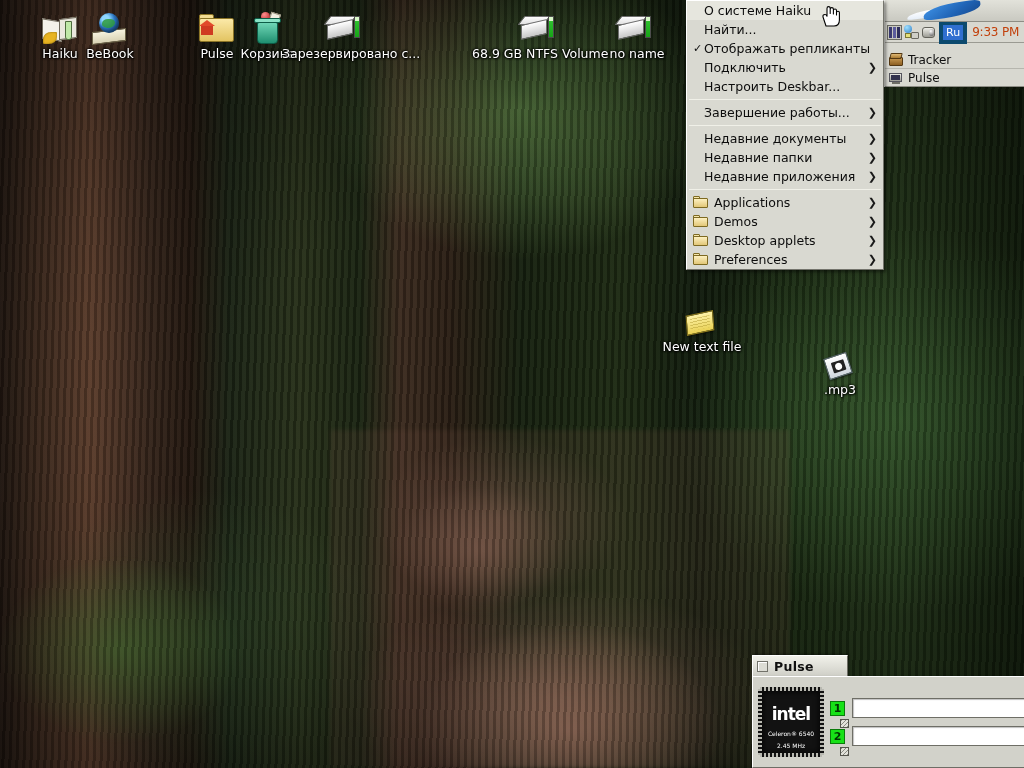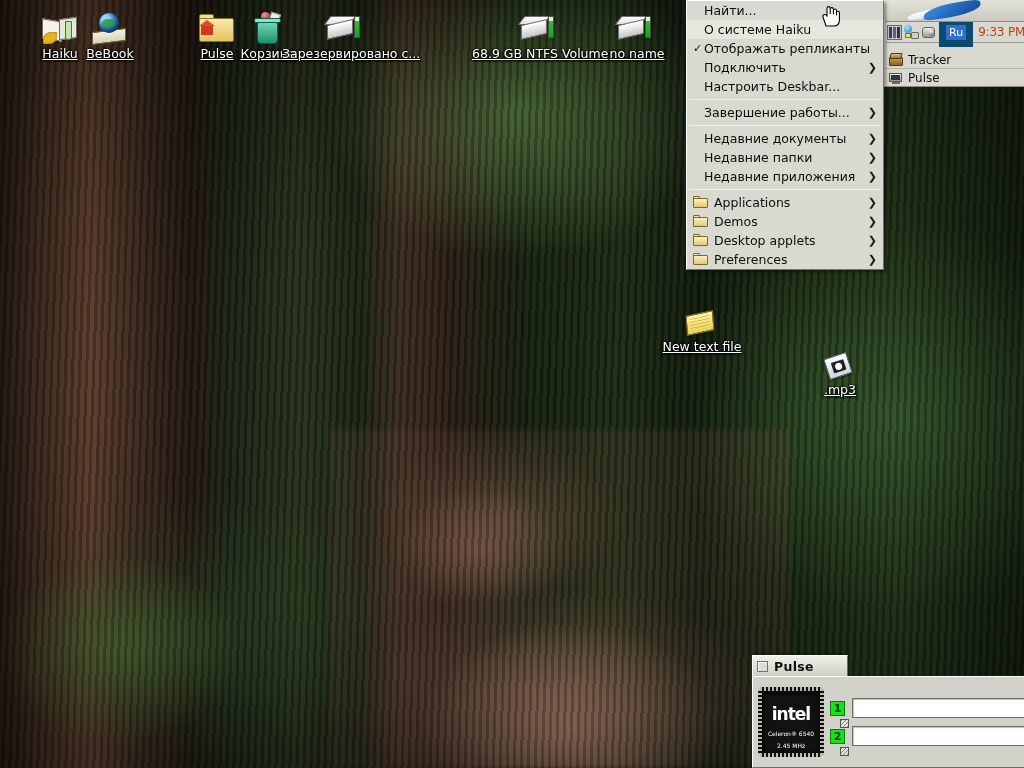"Найти..." div.mi { order: before "О системе Haiku" -> after "О системе Haiku" }
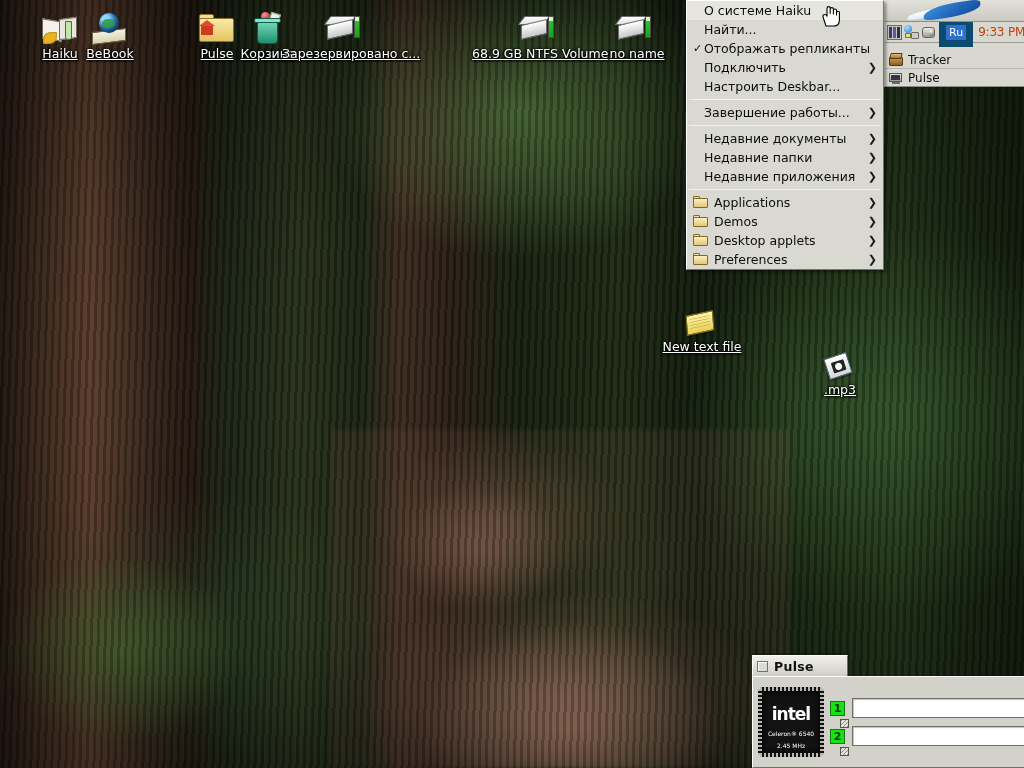"Ru" .kbd { border: 7px solid #0c4a6e -> 4px solid #0c4a6e }
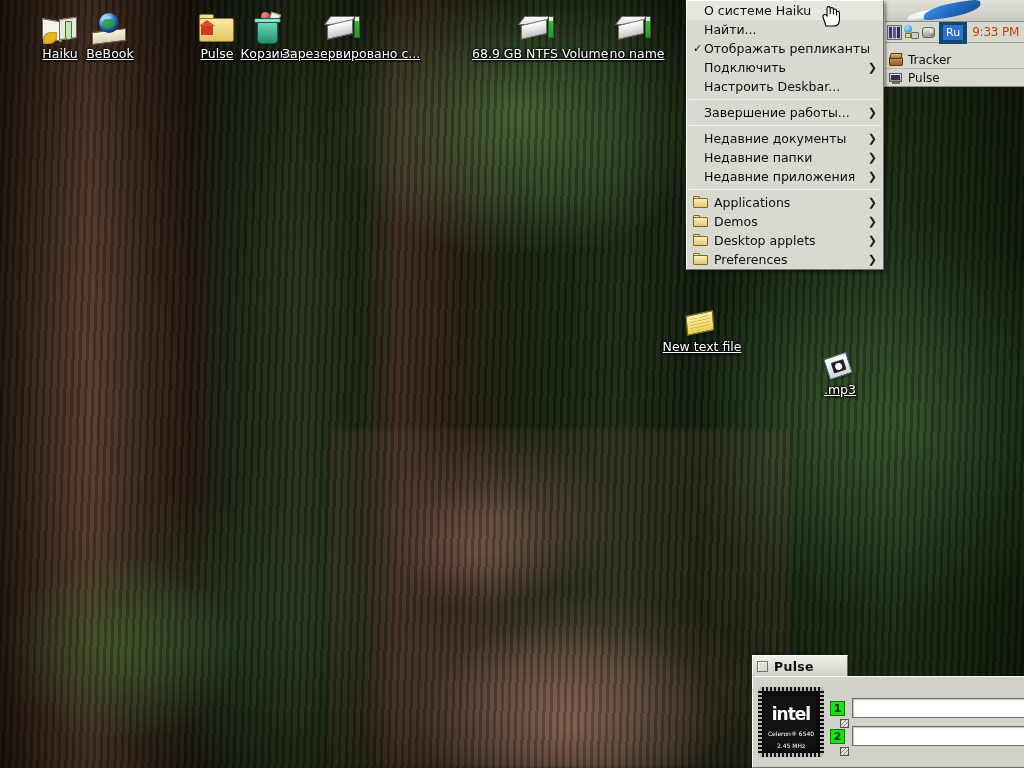"Haiku" .desk-icon .label { text-decoration: underline -> none }
